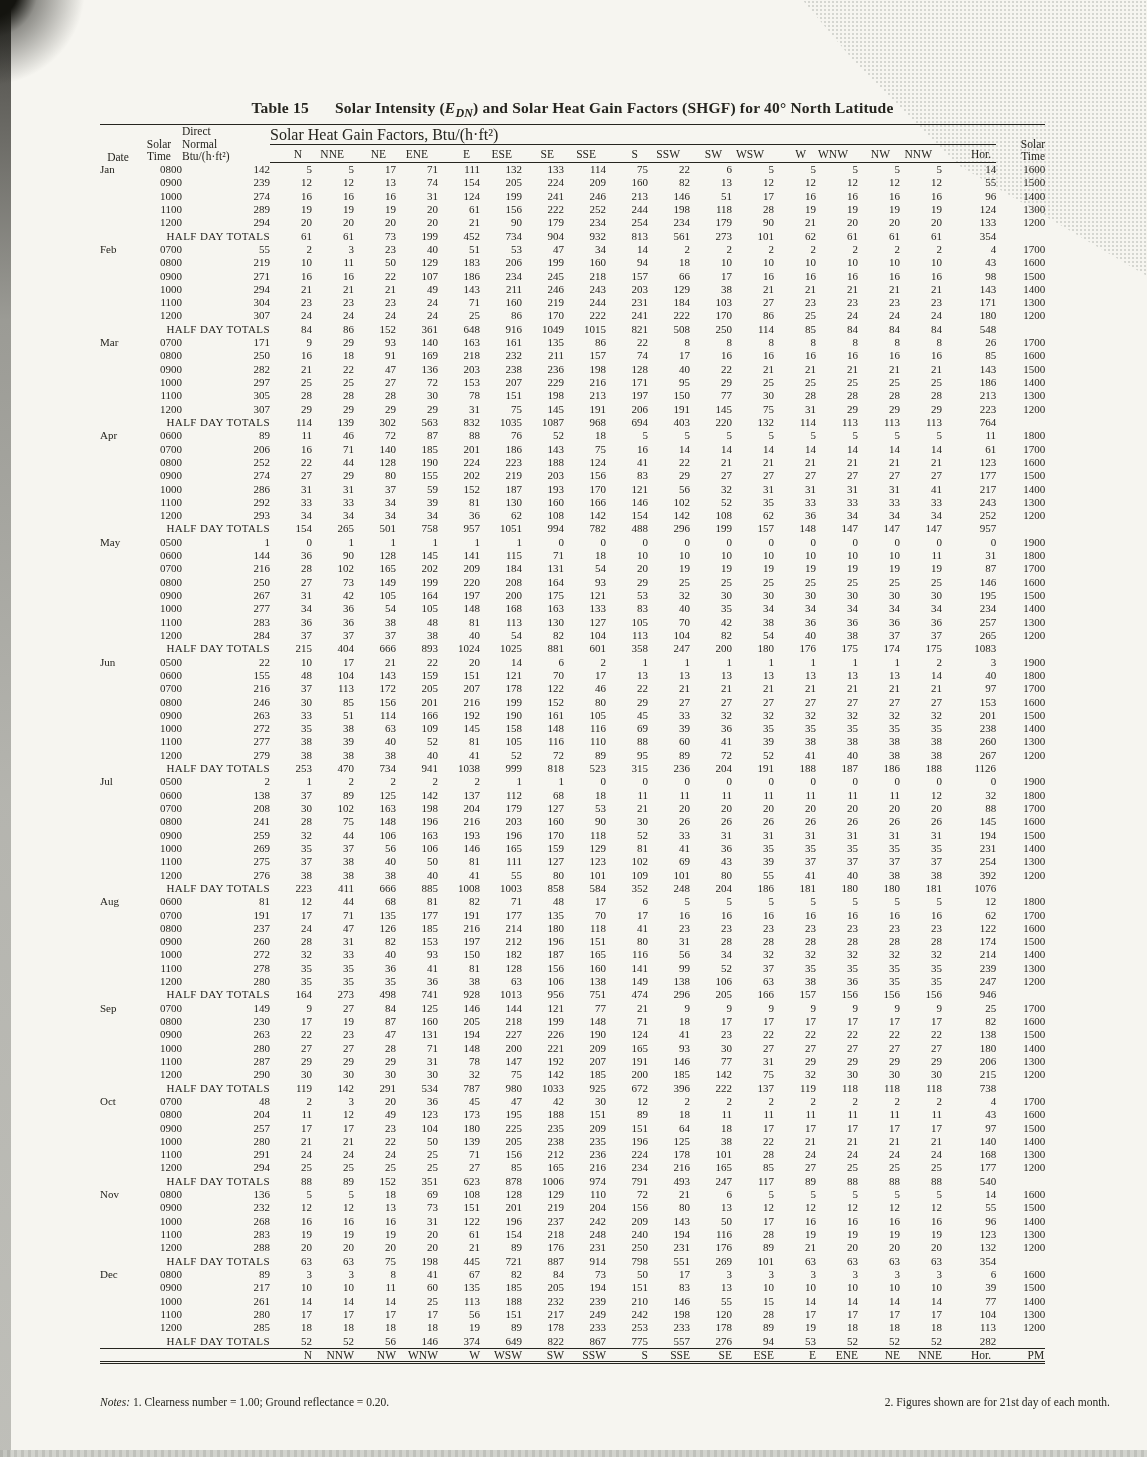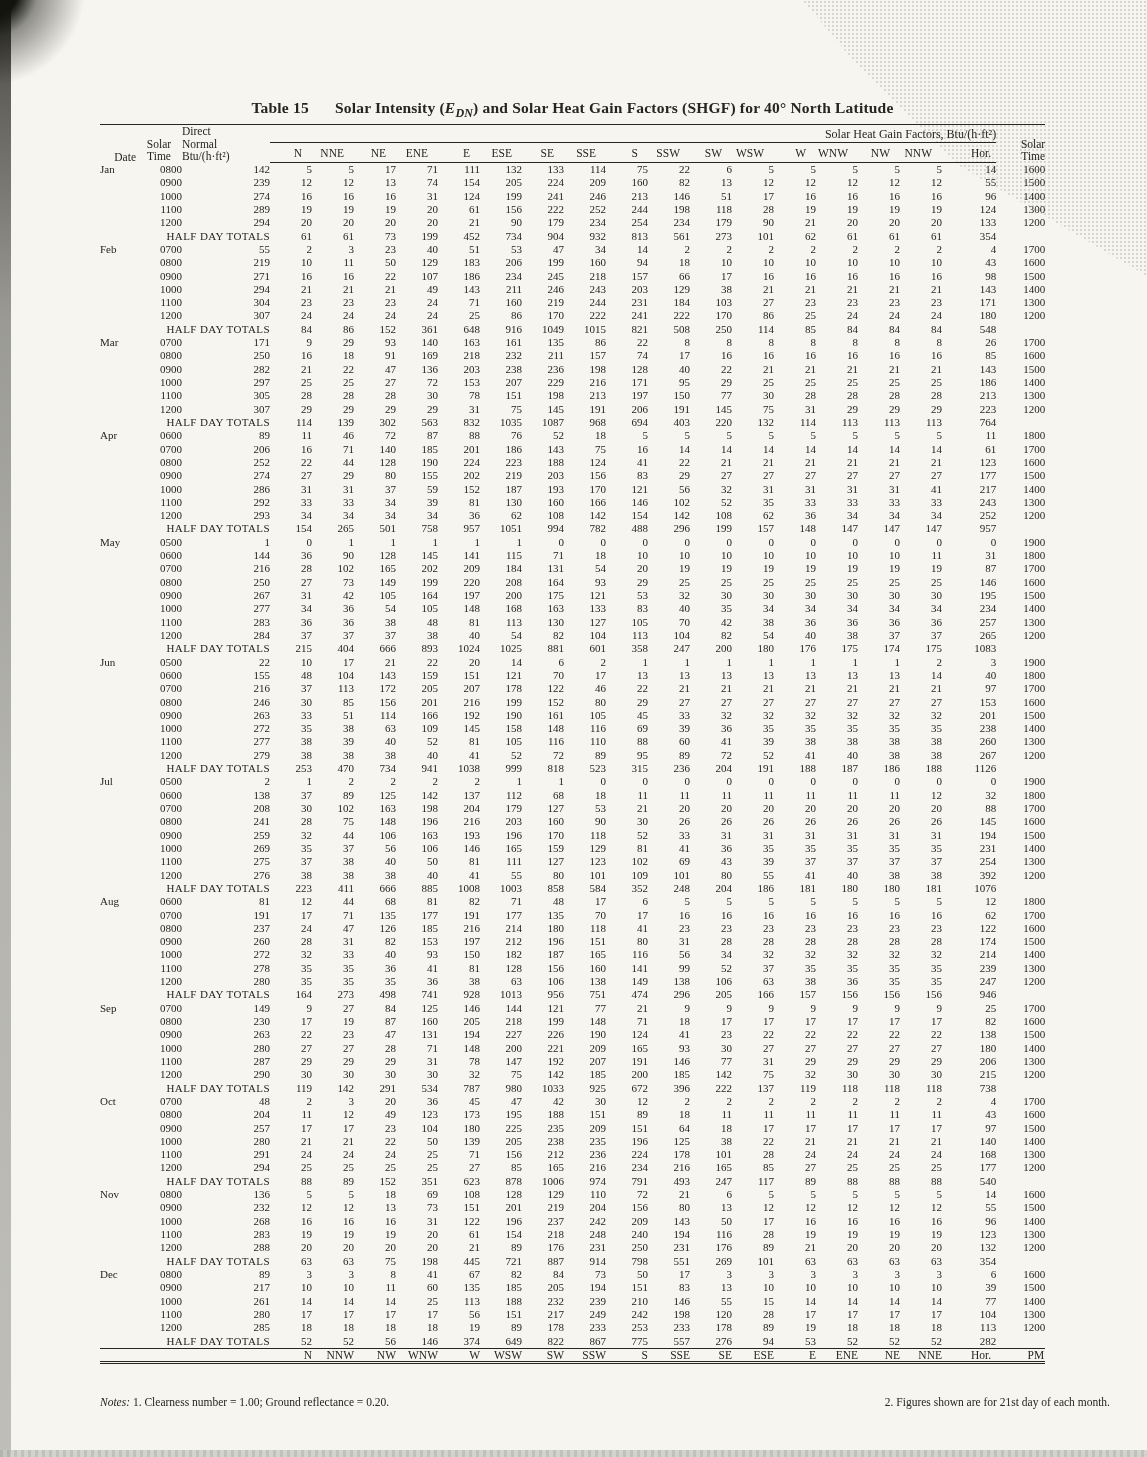"Solar Heat Gain Factors, Btu/(h·ft²)" th.h-group { font-size: 12px -> 16px; text-align: right -> left }
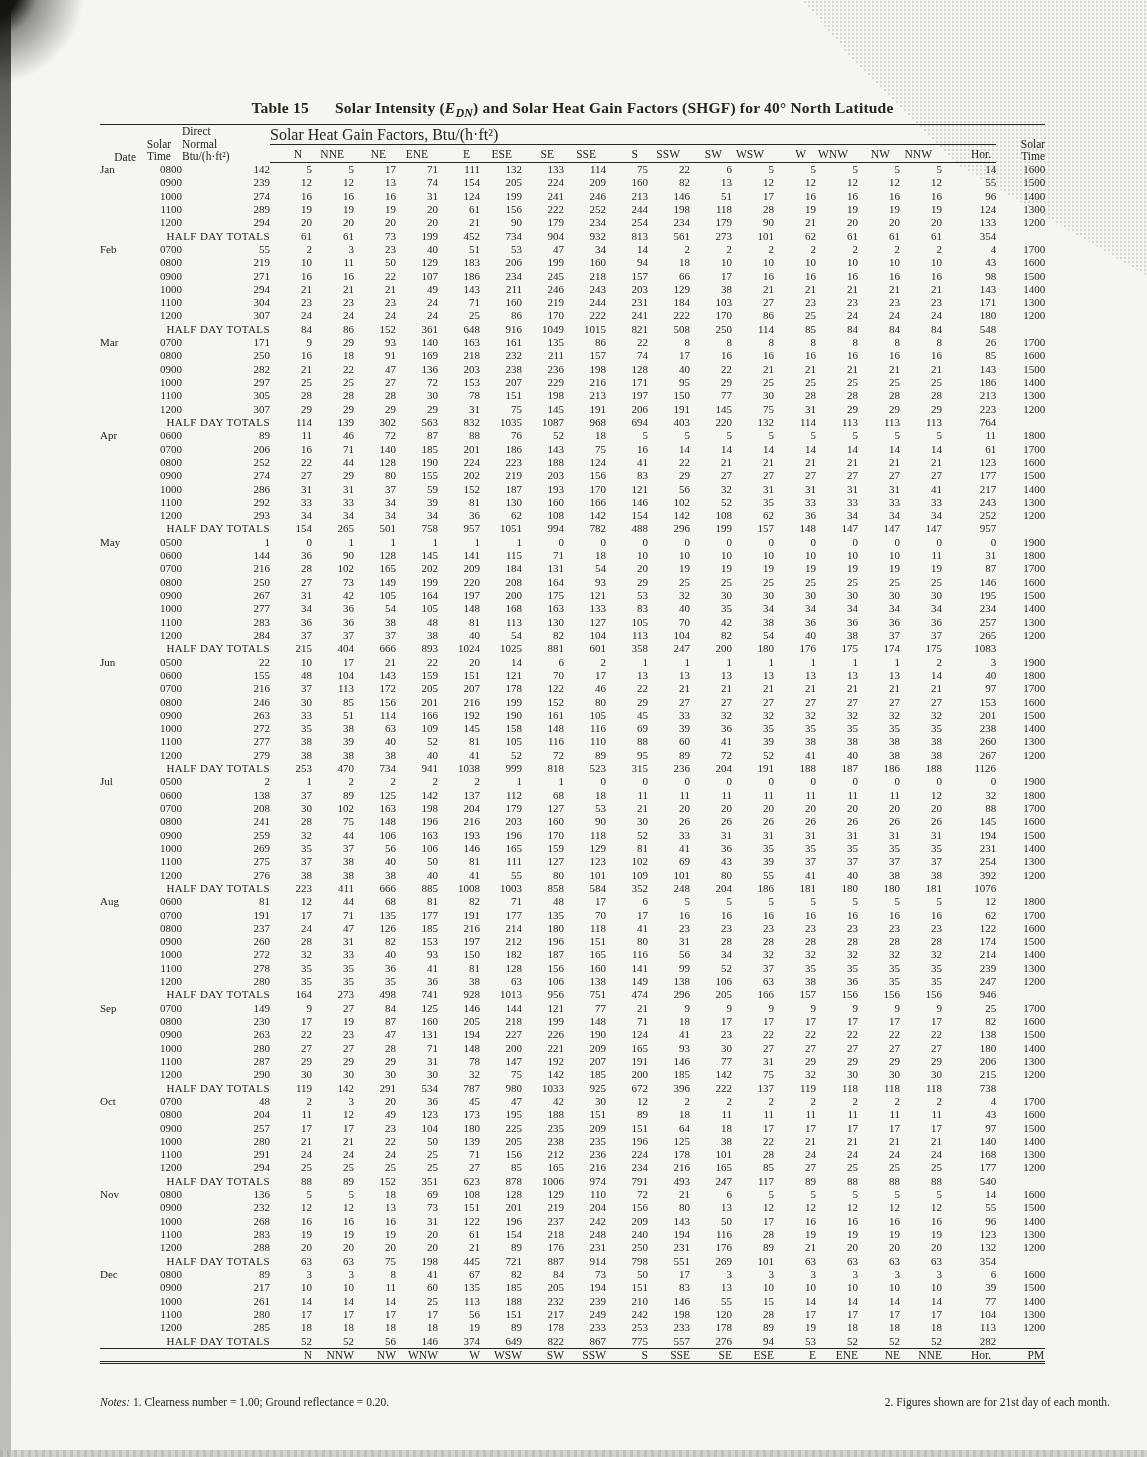"Date" th.h-date { text-align: right -> center }
